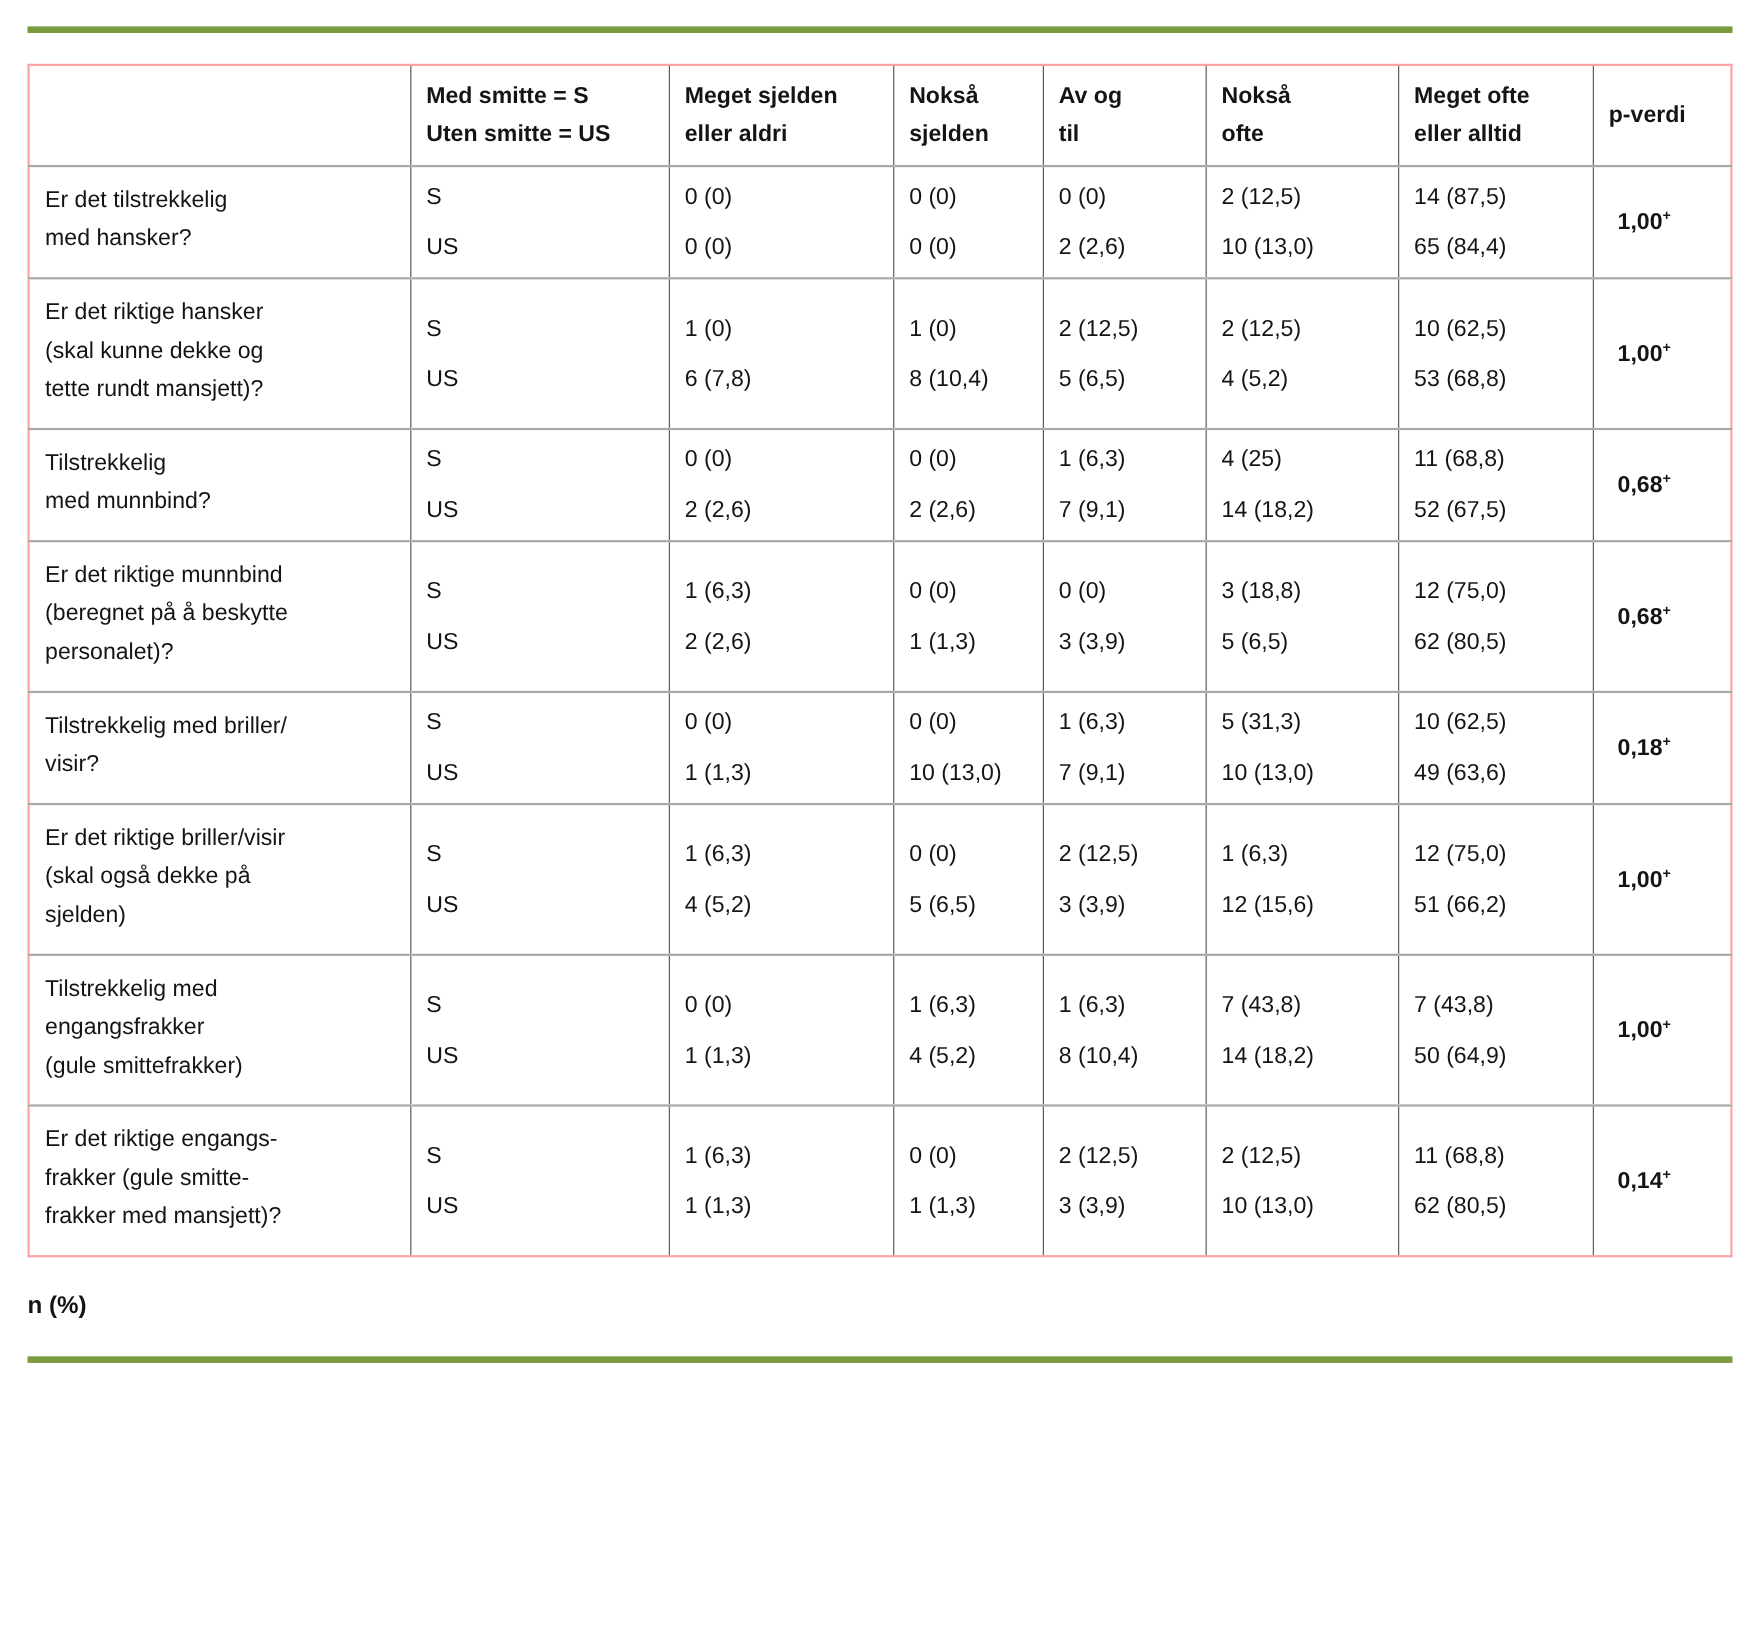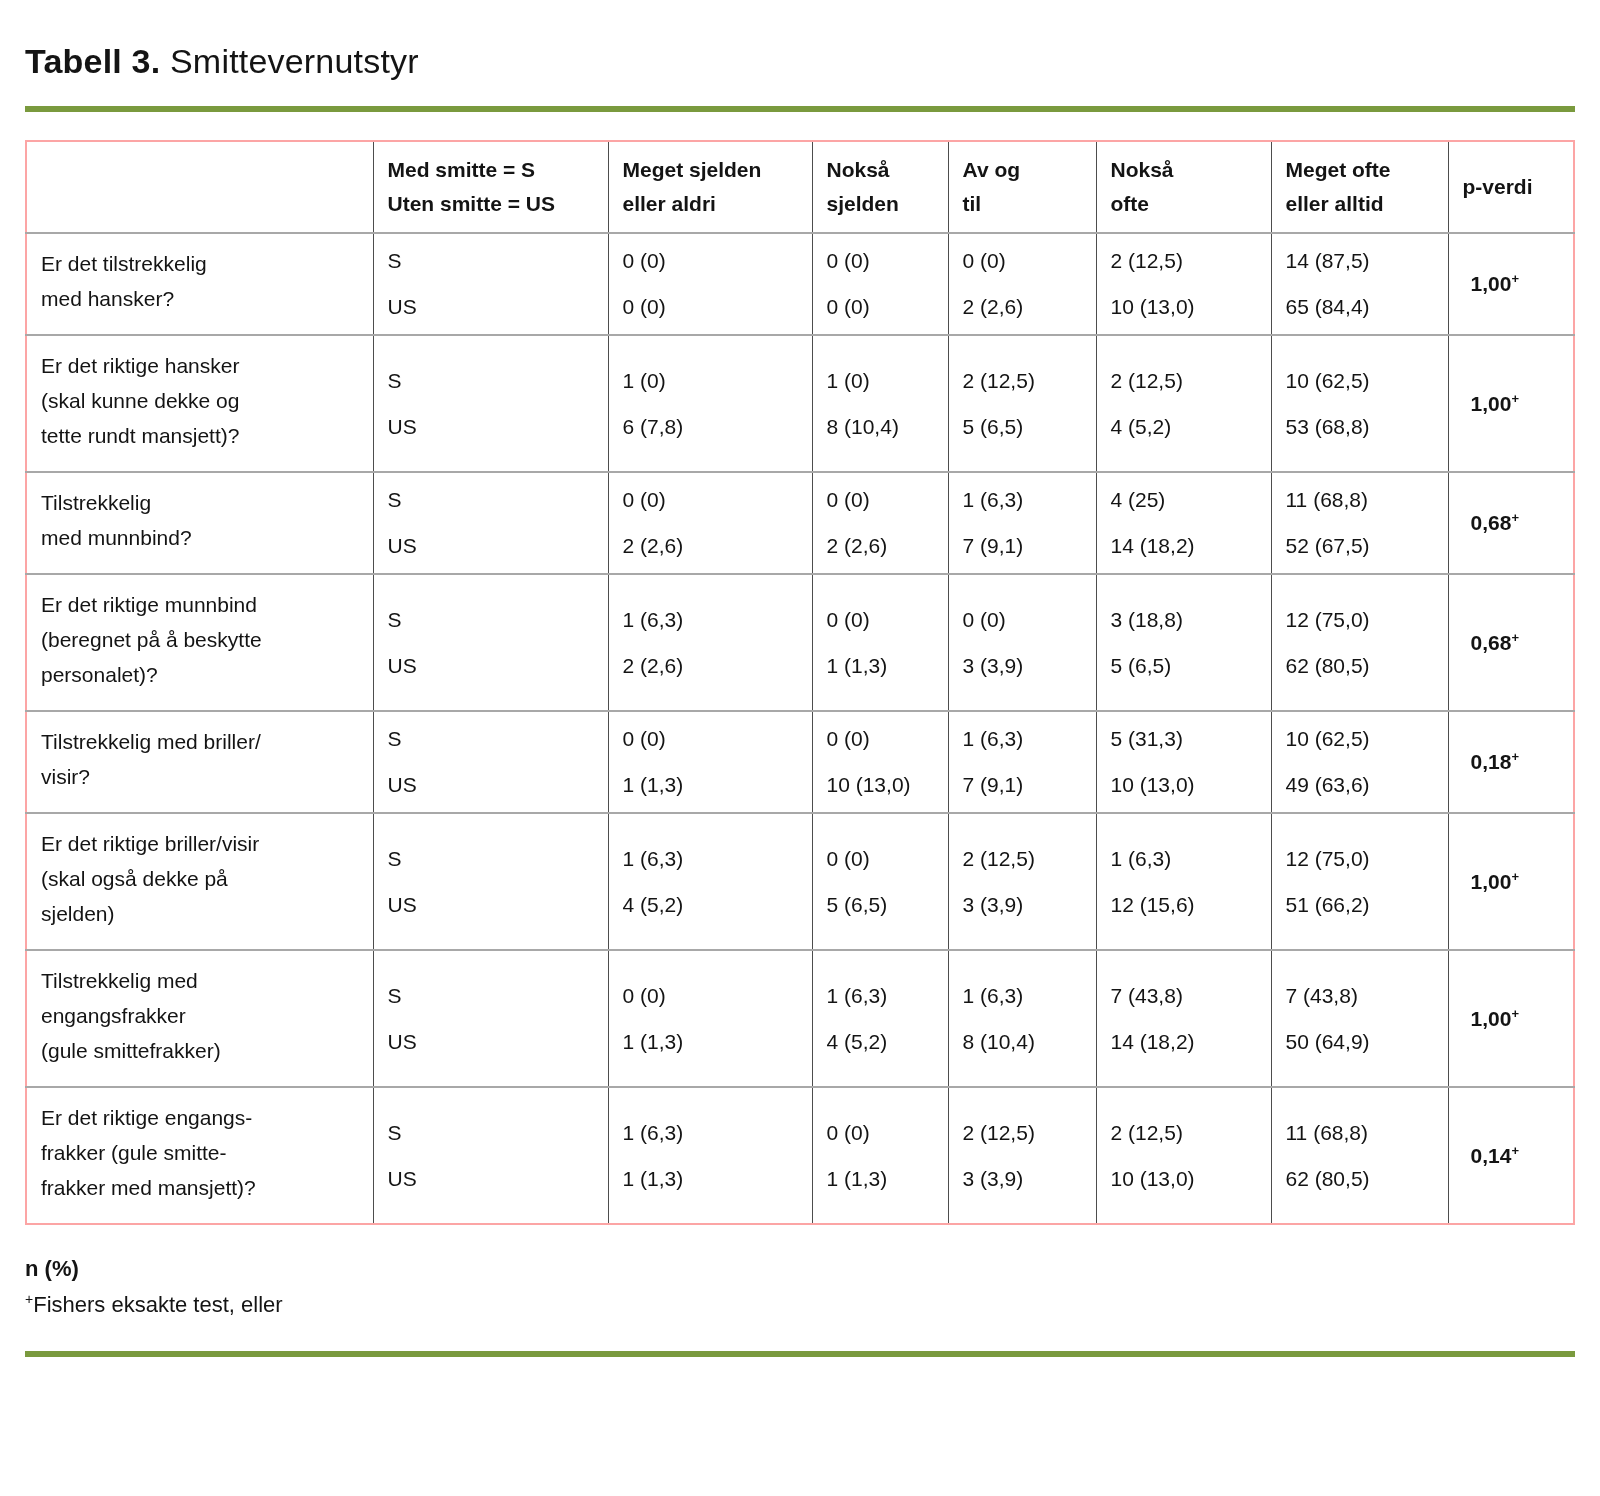"Tabell 3. Smittevernutstyr" div.title { html: <div> <span>Tabell 3.</span> <span>Smittevernutstyr</span> </div> -> none }
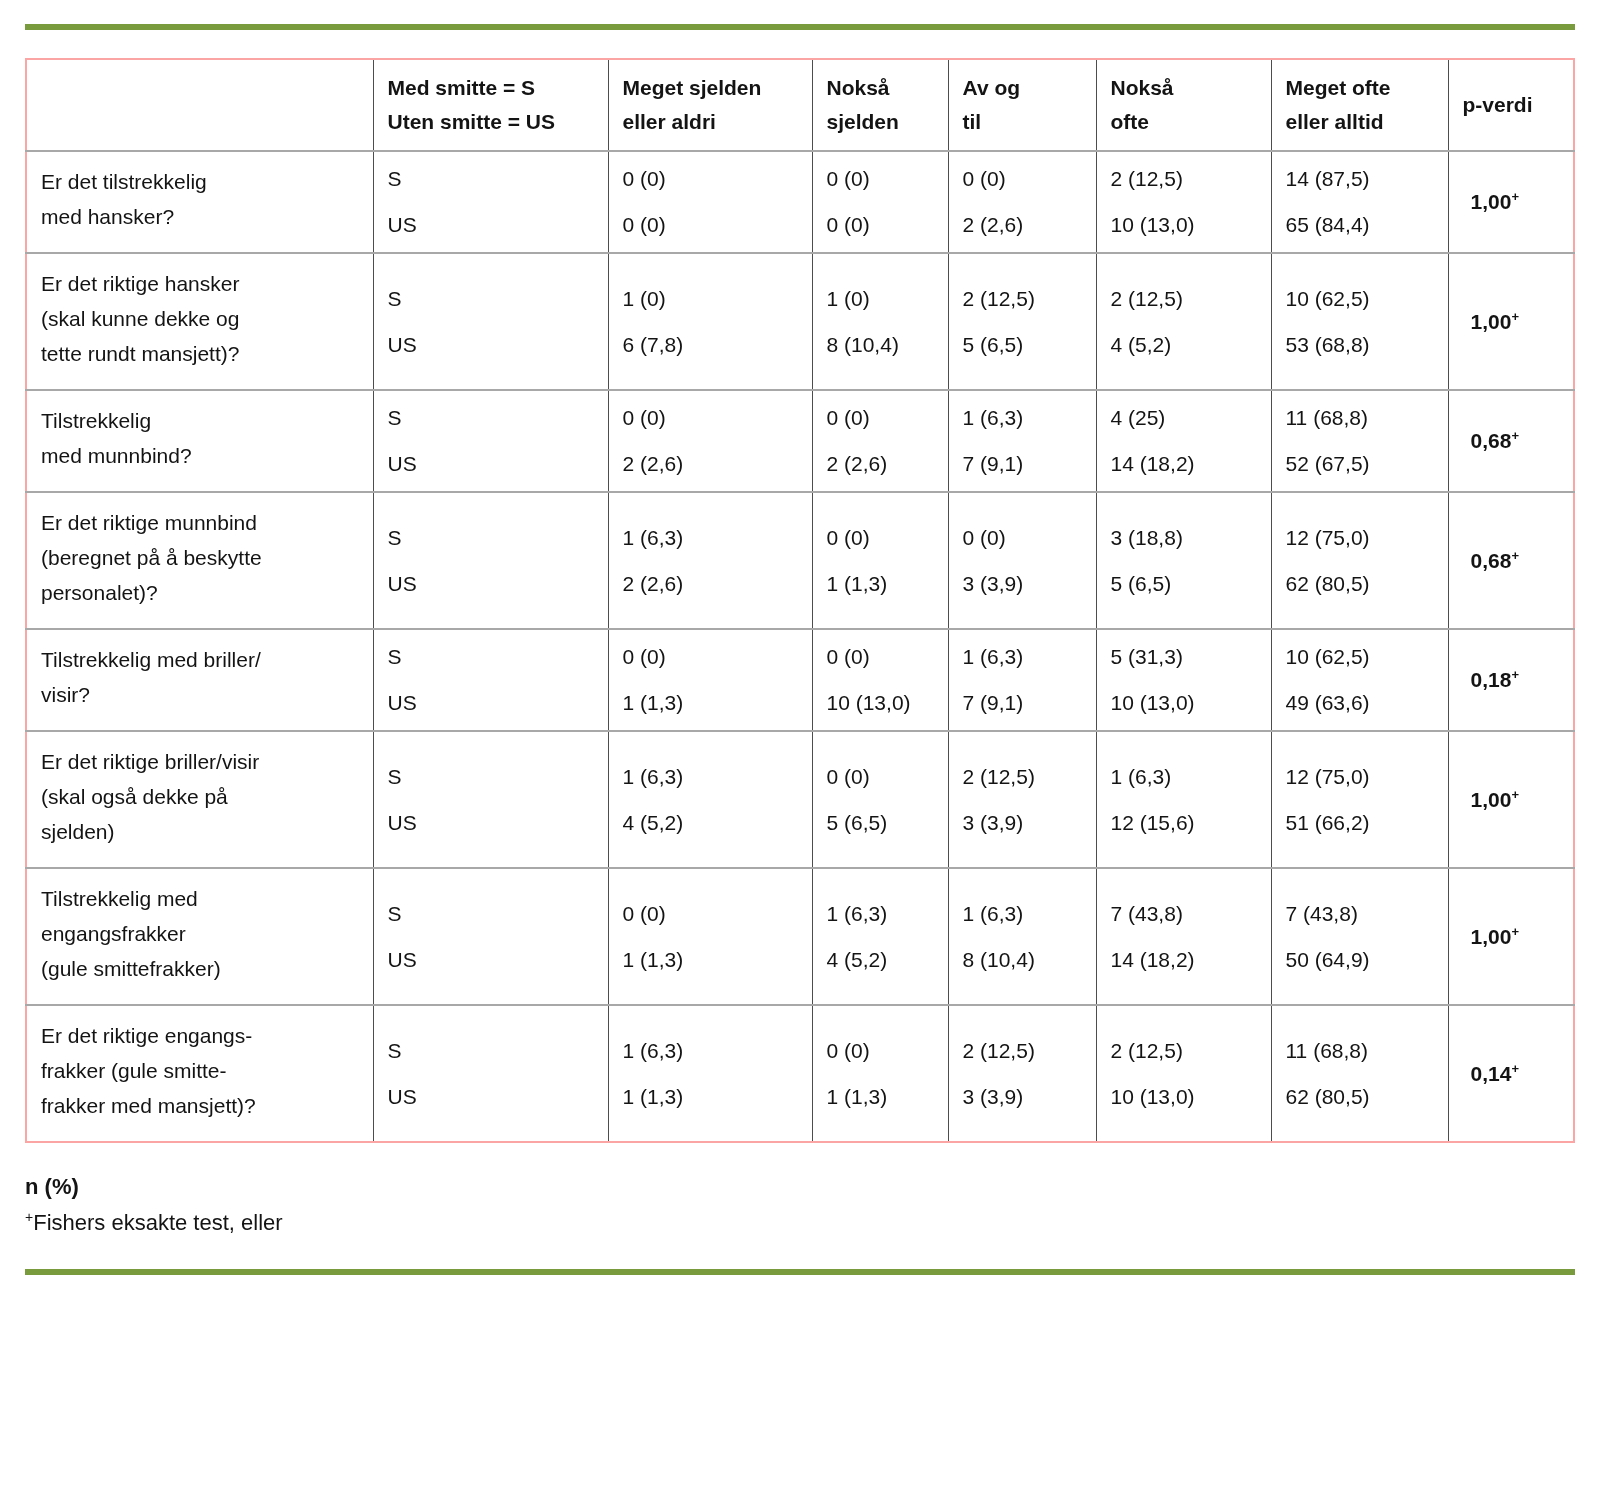"+Fishers eksakte test, eller" div.fn { html: <div><sup>+</sup><span>Fishers eksakte test, eller</span></div> -> none }
